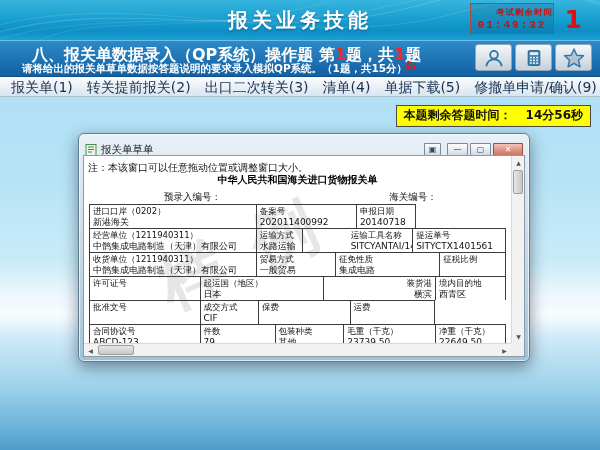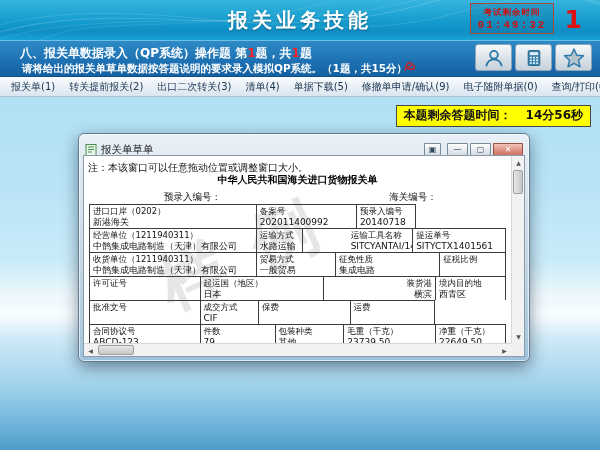"考试剩余时间" .exam-timer-label { text-align: none -> right }
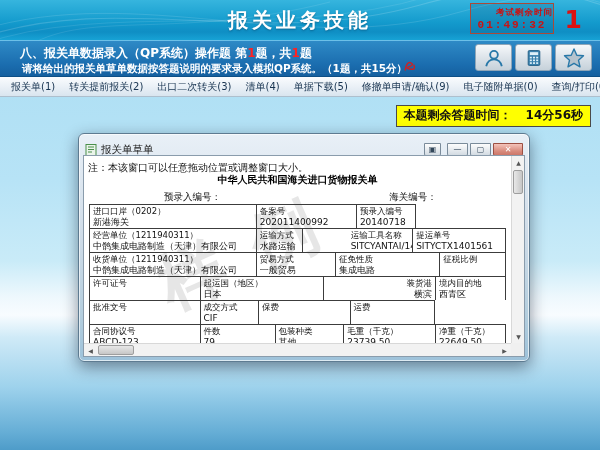"八、报关单数据录入（QP系统）操作题 第1题，共1题" .q-title { font-size: 12px -> 16px; left: 20px -> 32px }
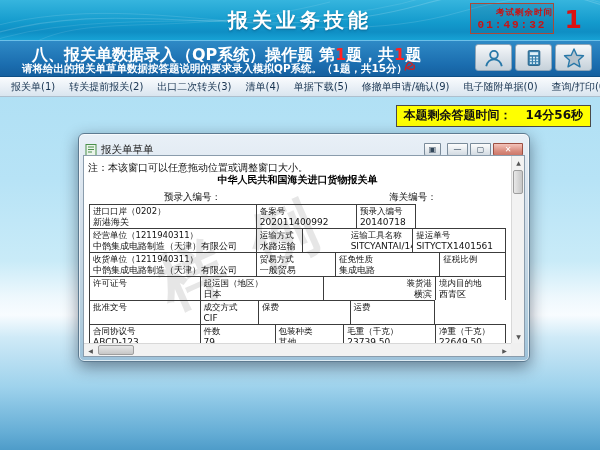"报关单(1)" .menu-item { font-size: 10px -> 14px }
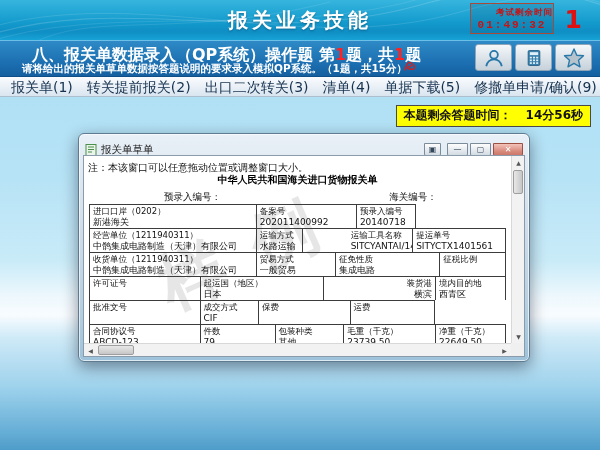"预录入编号" div.lab { text: 预录入编号 -> 申报日期 }
